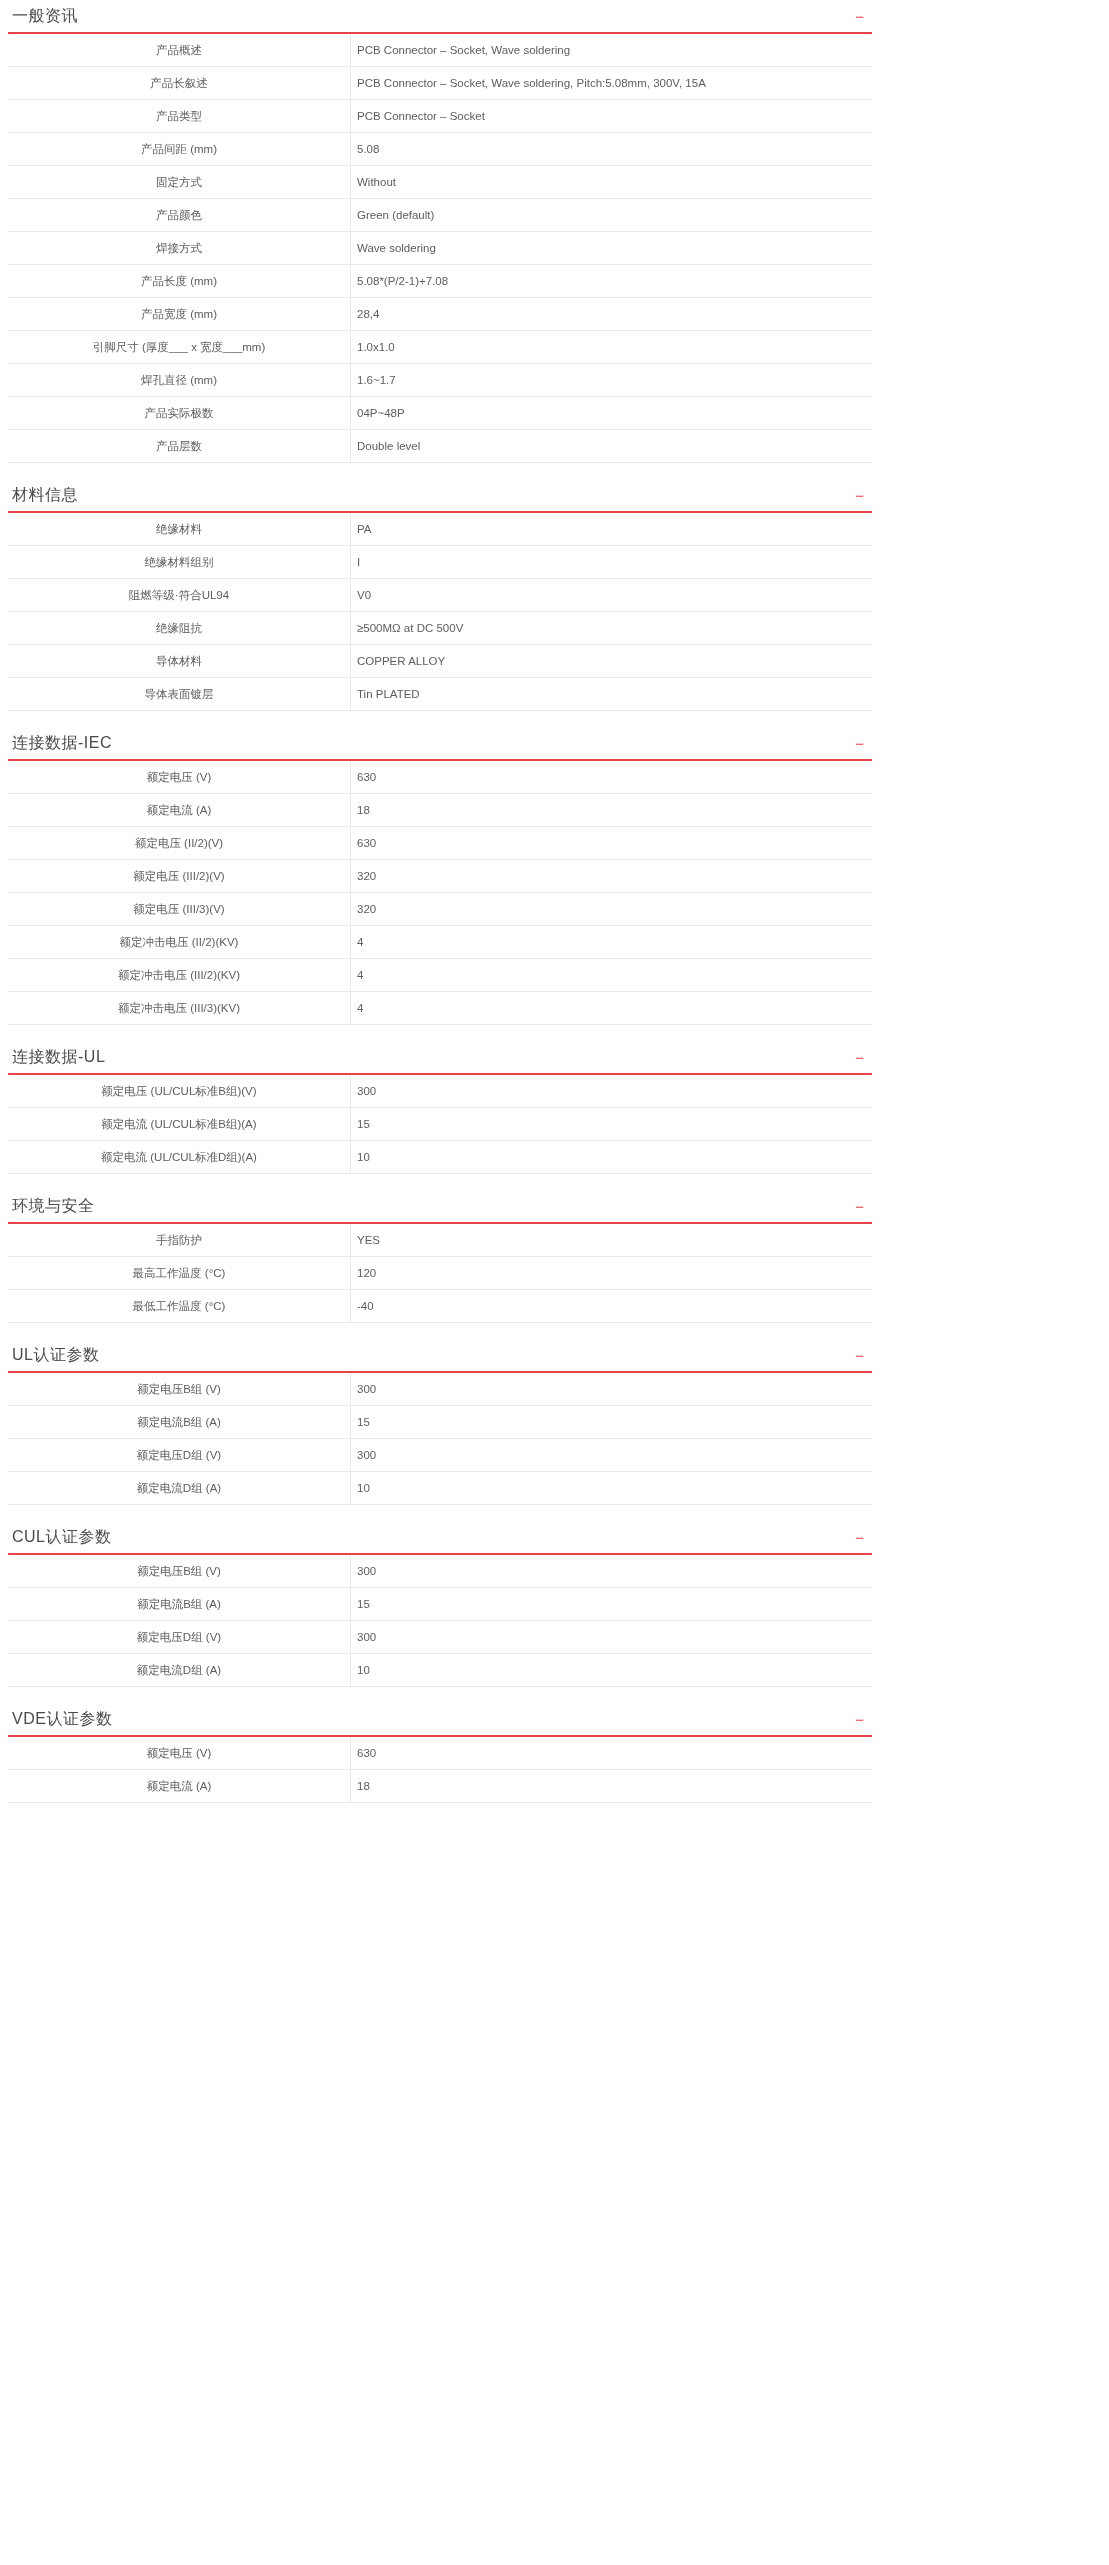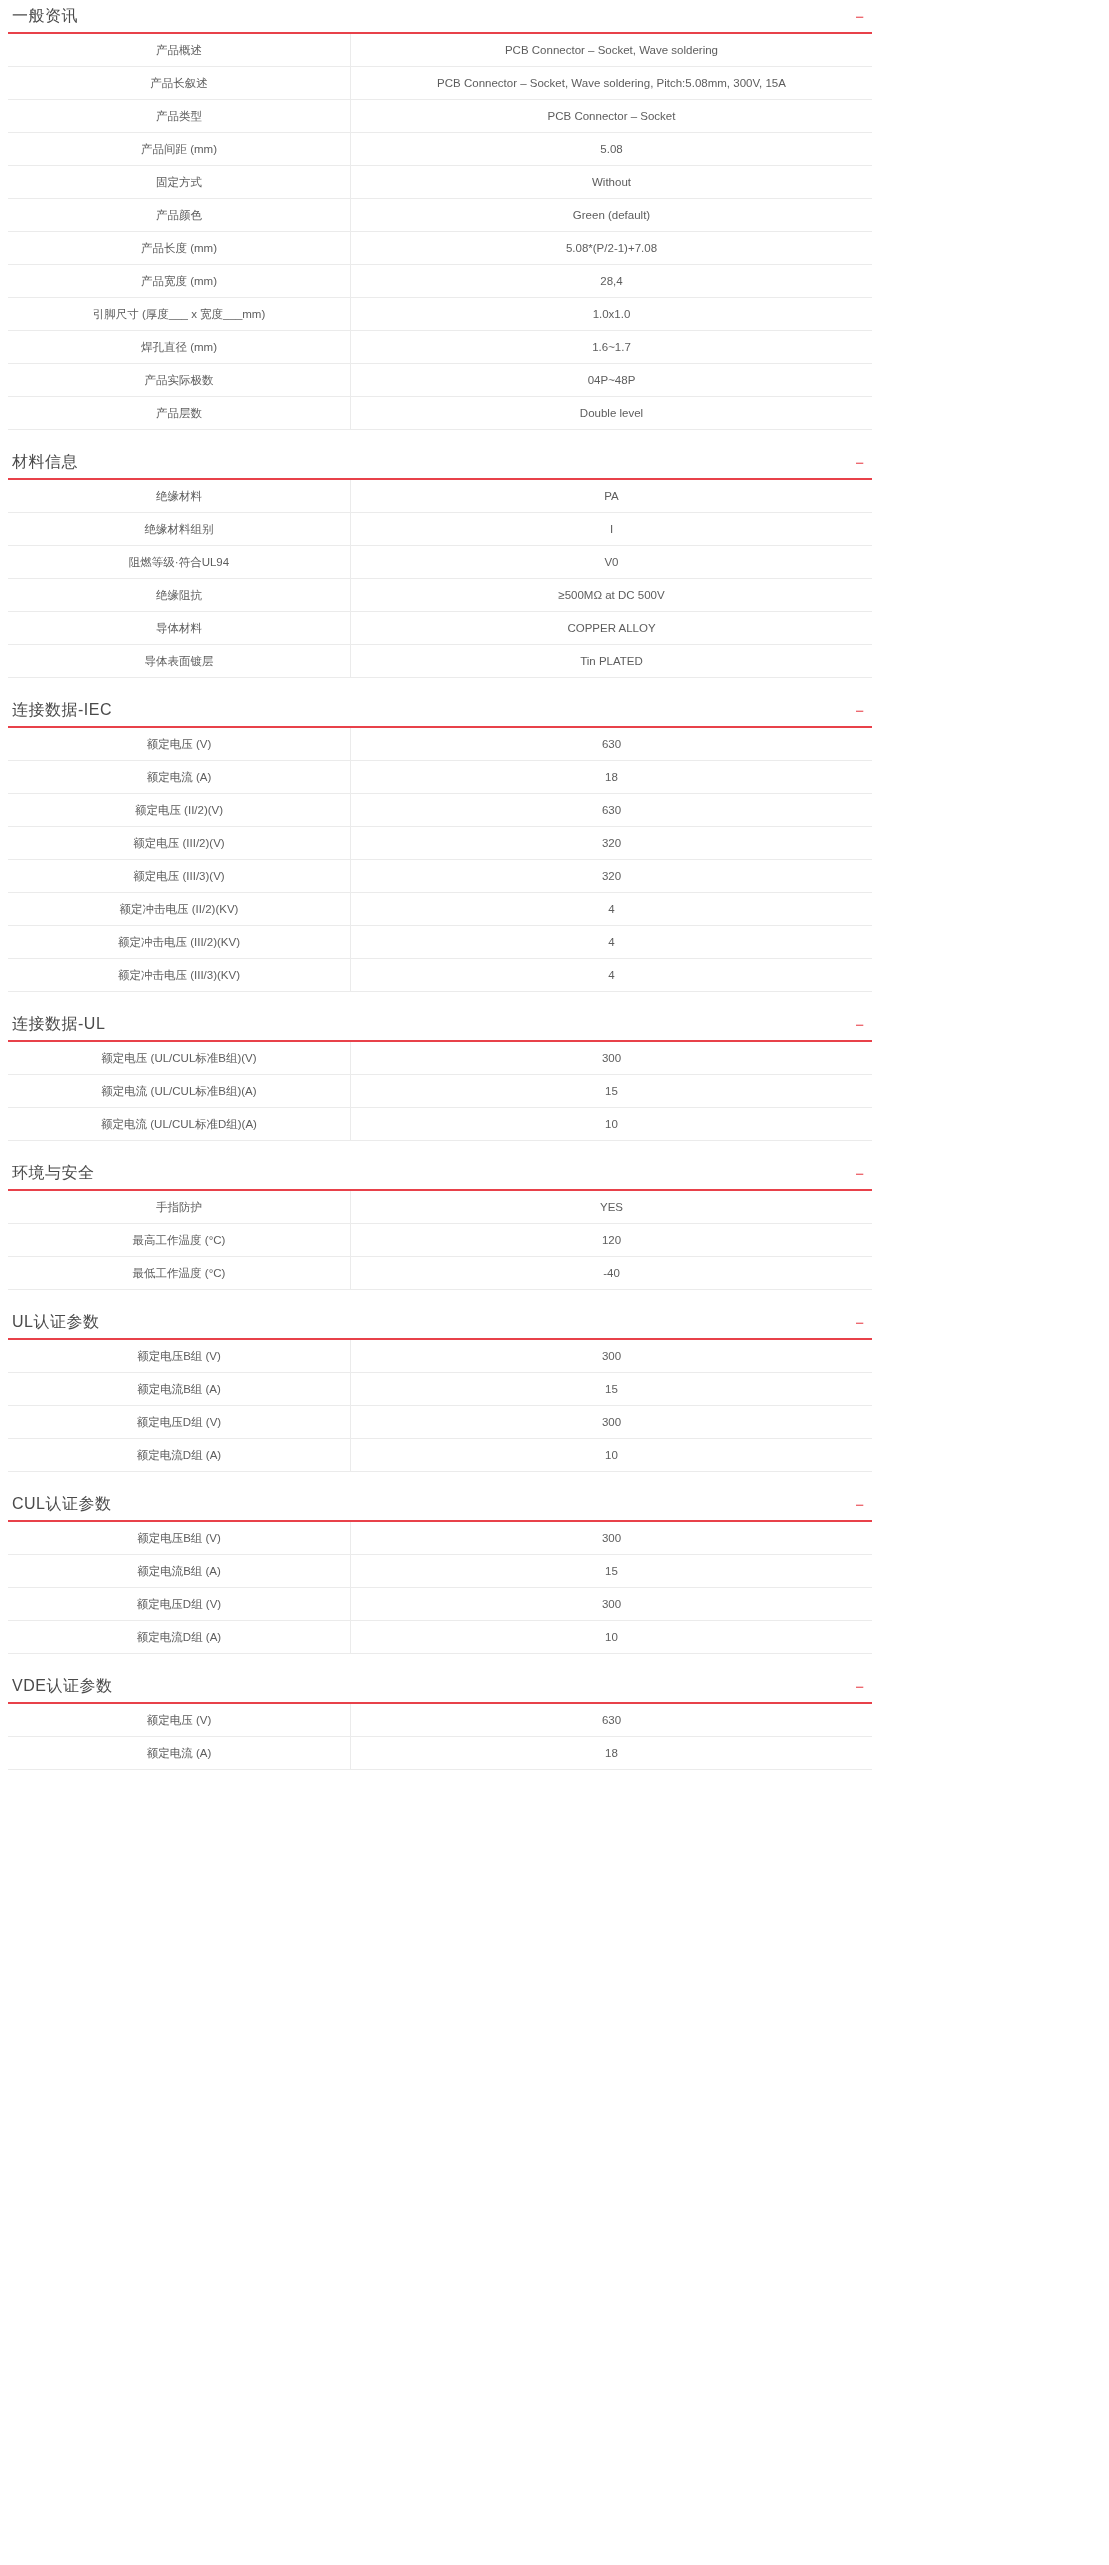"PCB Connector – Socket, Wave" td.value { text-align: center -> none }
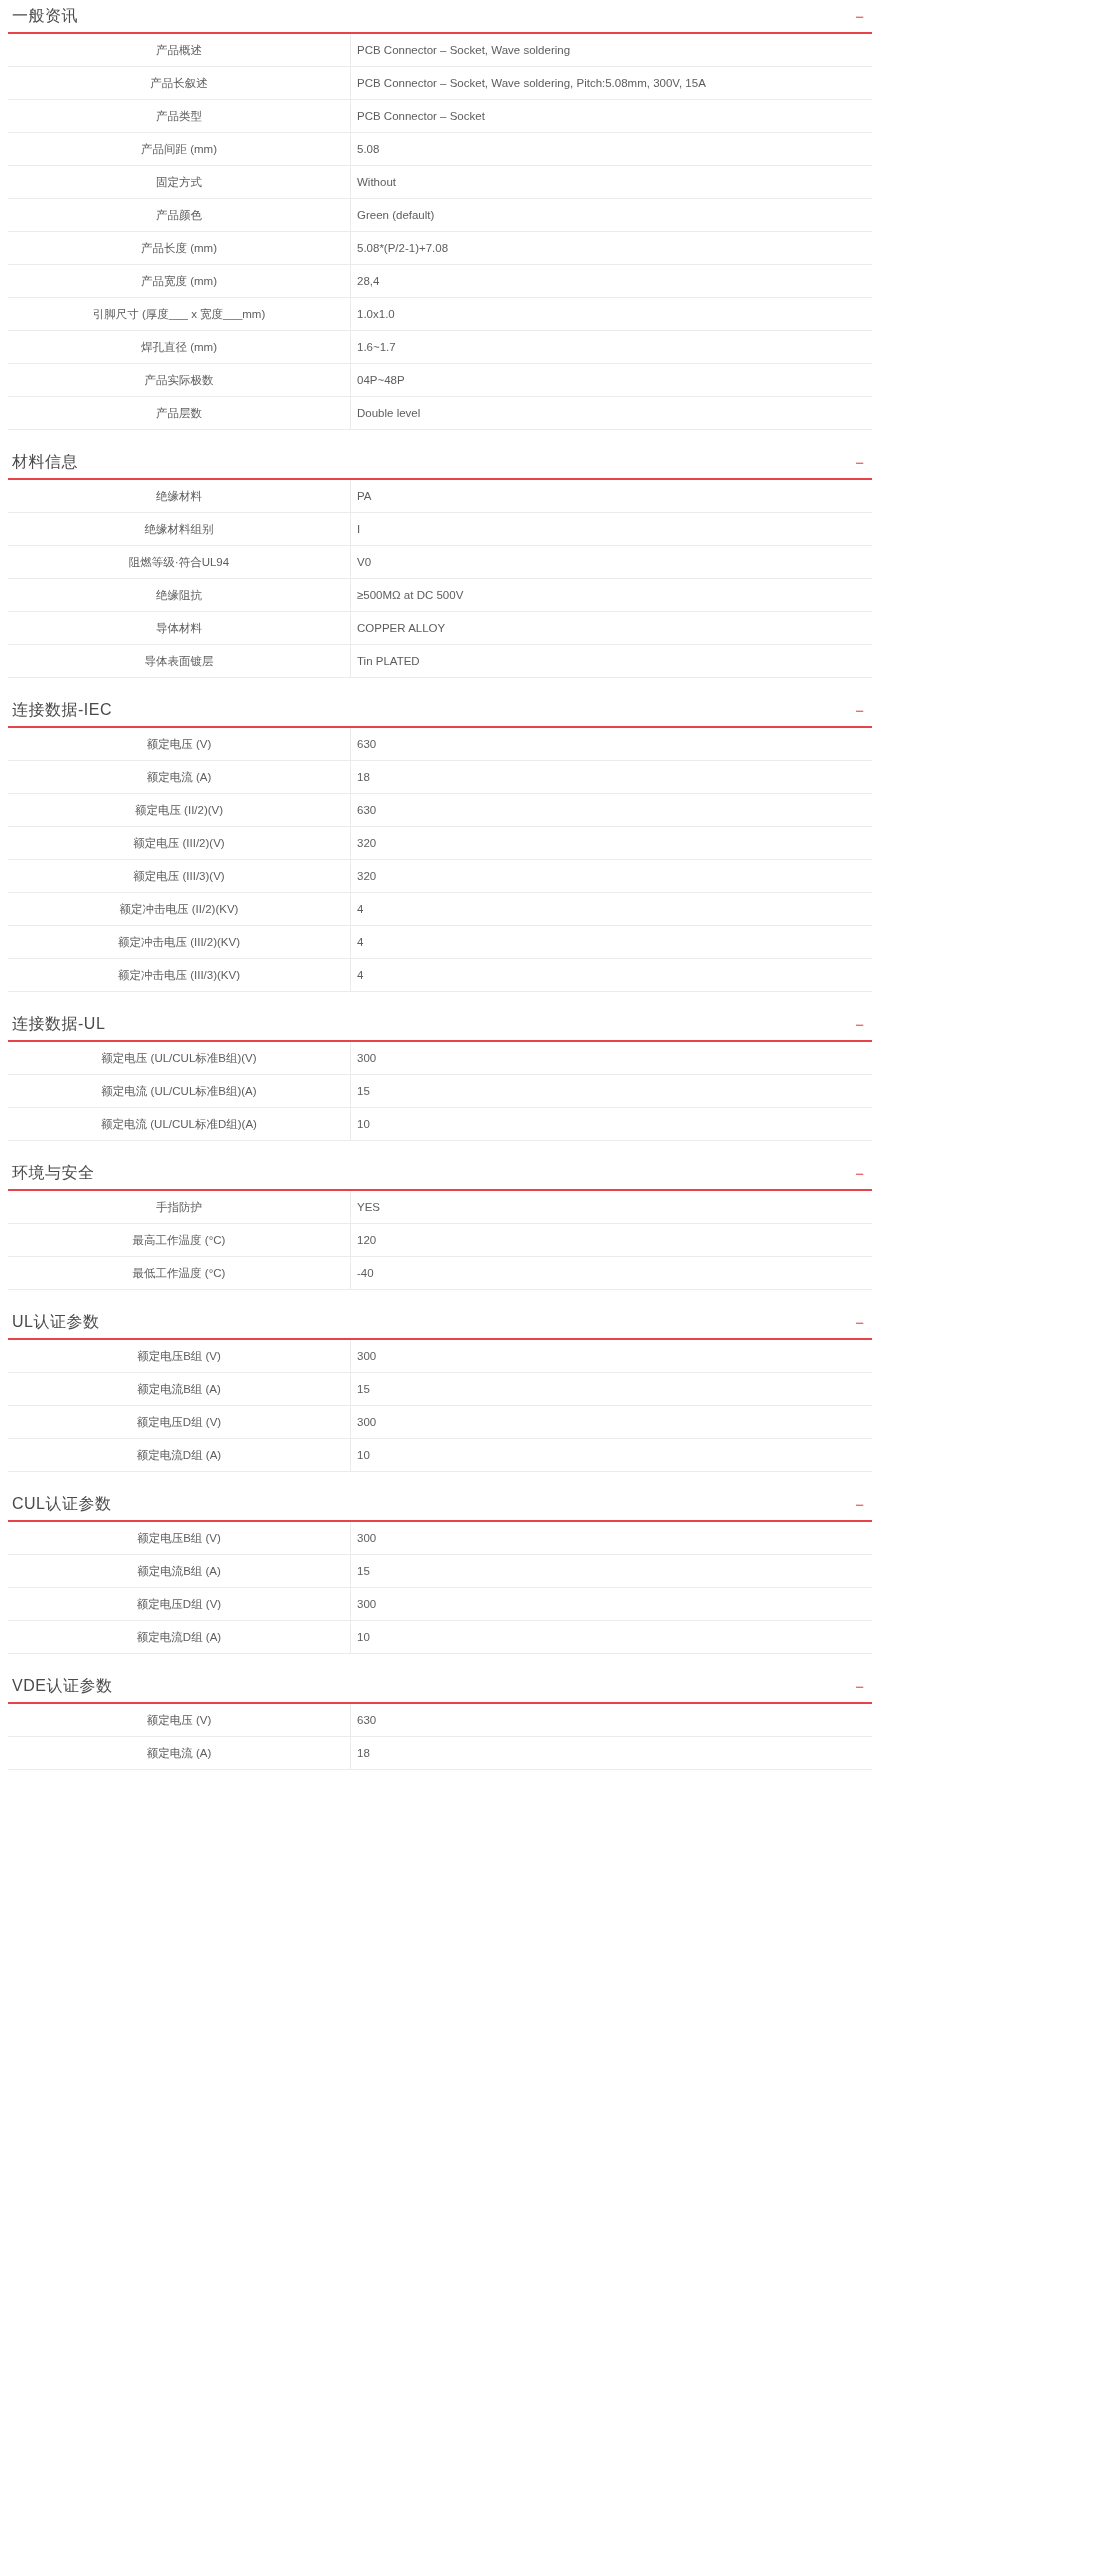"焊接方式" tr.row-h { html: none -> <tr> <td>焊接方式</td> <td>Wave soldering</td> </tr> }
